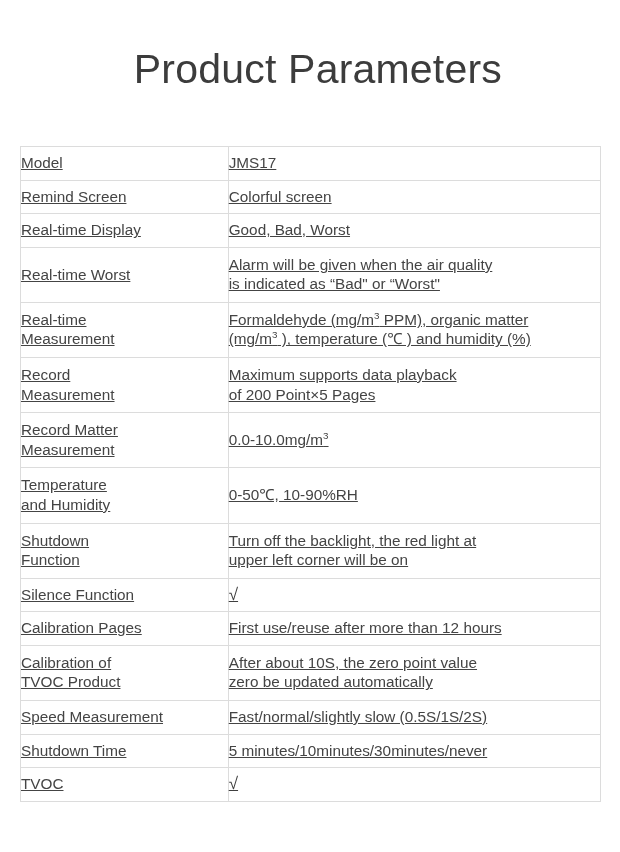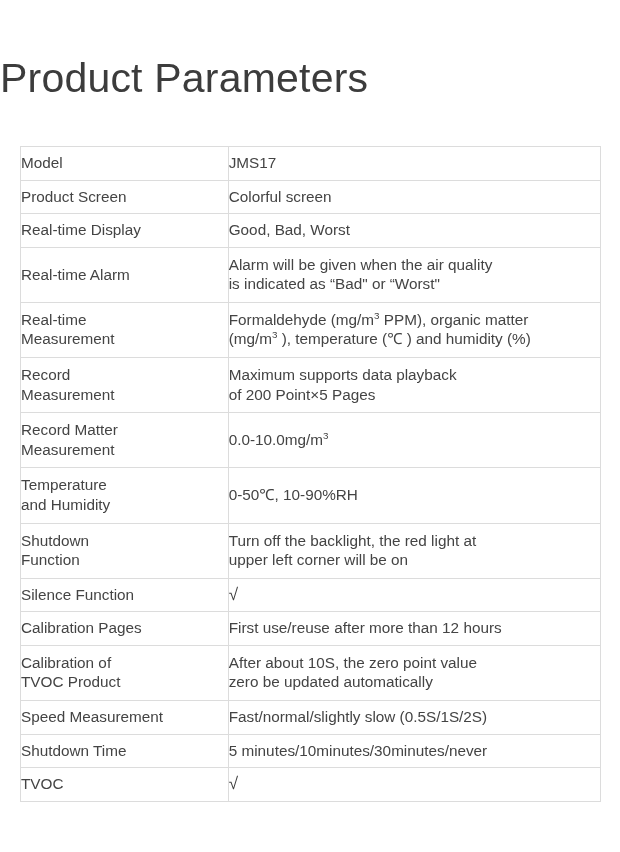"Product Parameters" .page-title { text-align: left -> right; top: 56px -> 47px }
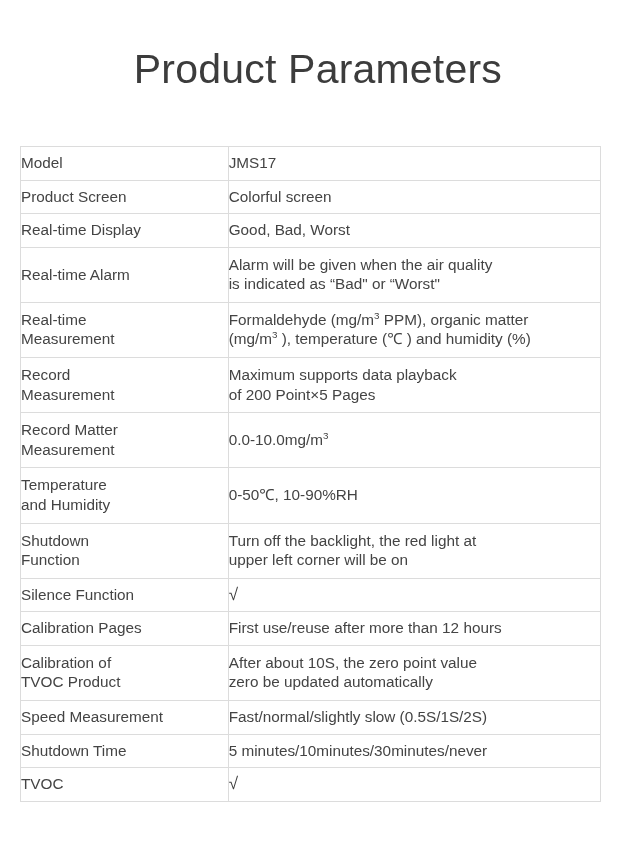"Model" .line { text-decoration: none -> underline }
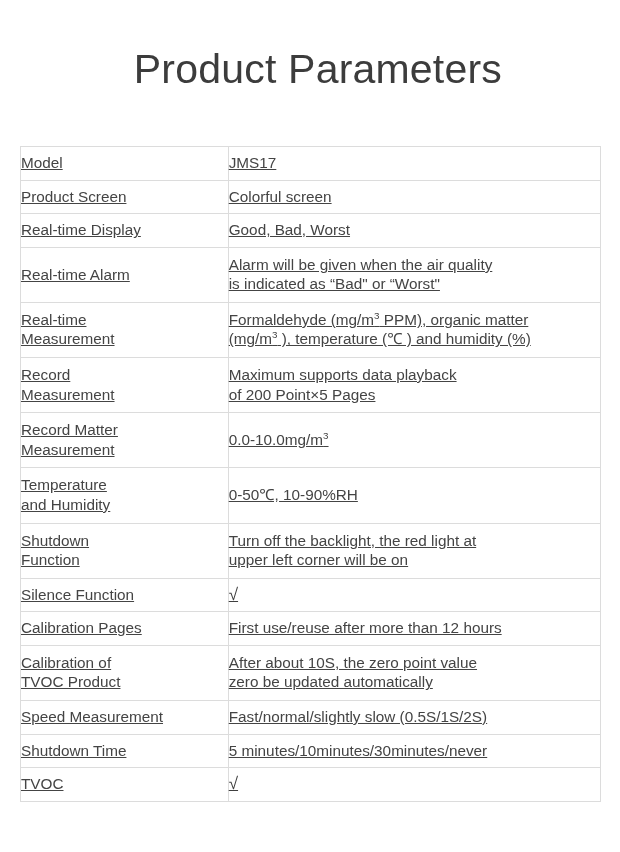"Product Screen" span.line { text: Product -> Remind }
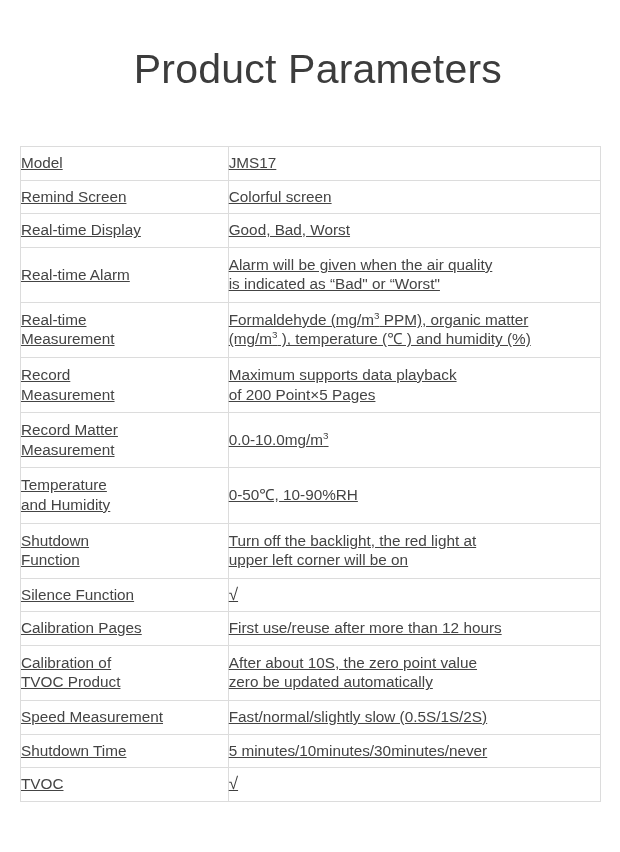"Real-time Alarm" span.line { text: Alarm -> Worst }
